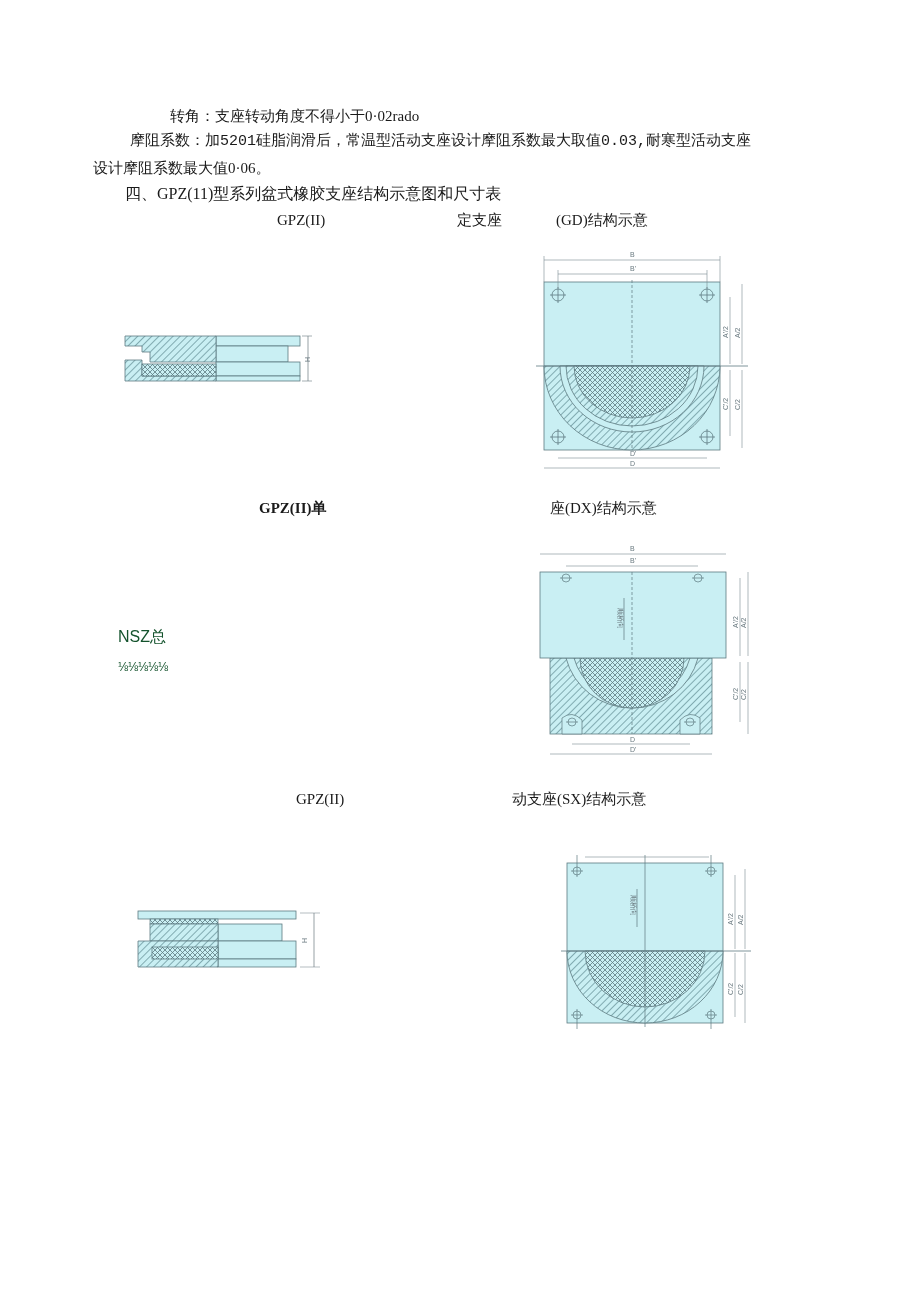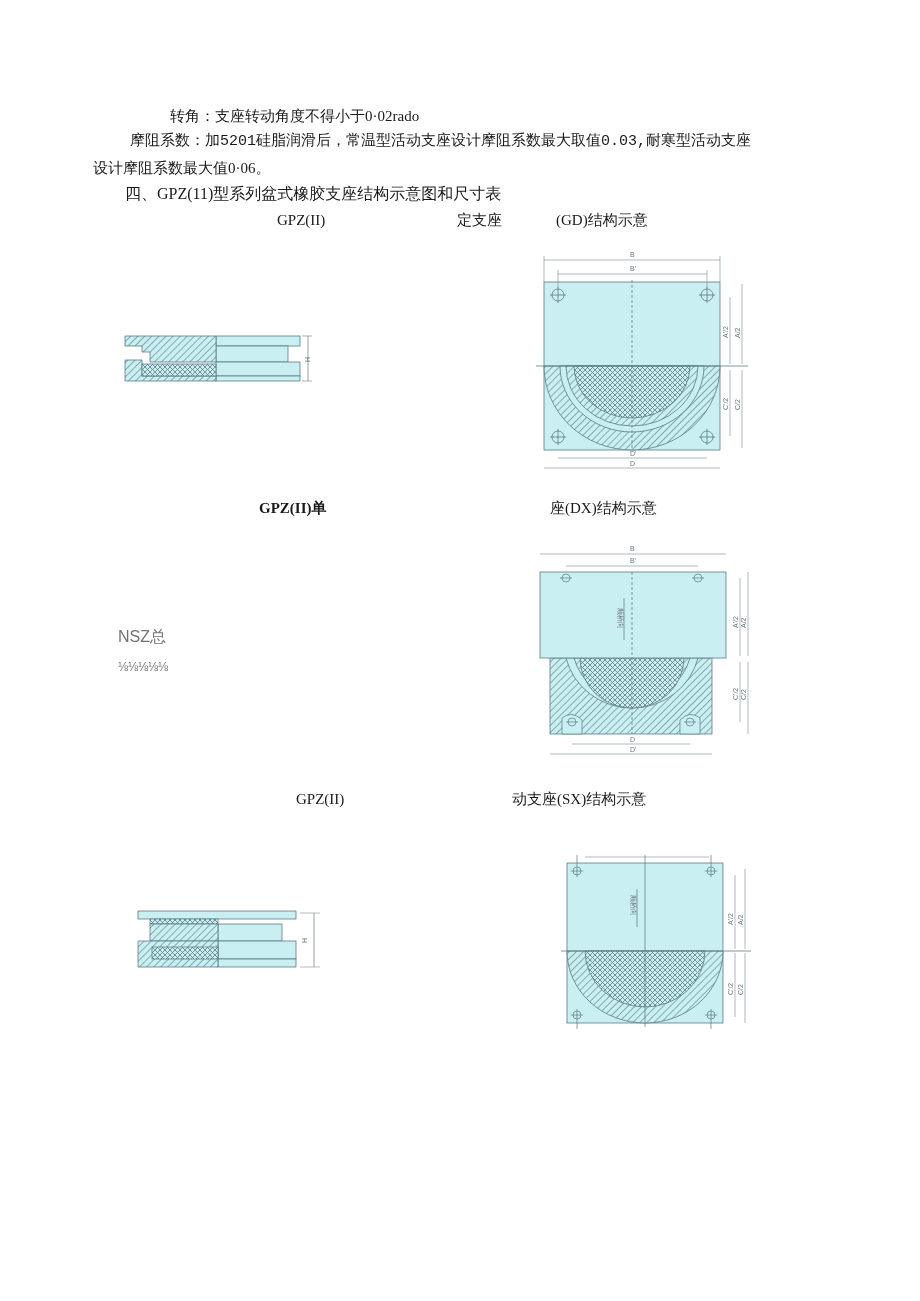"NSZ总" .sans { color: #737373 -> #14532d }
